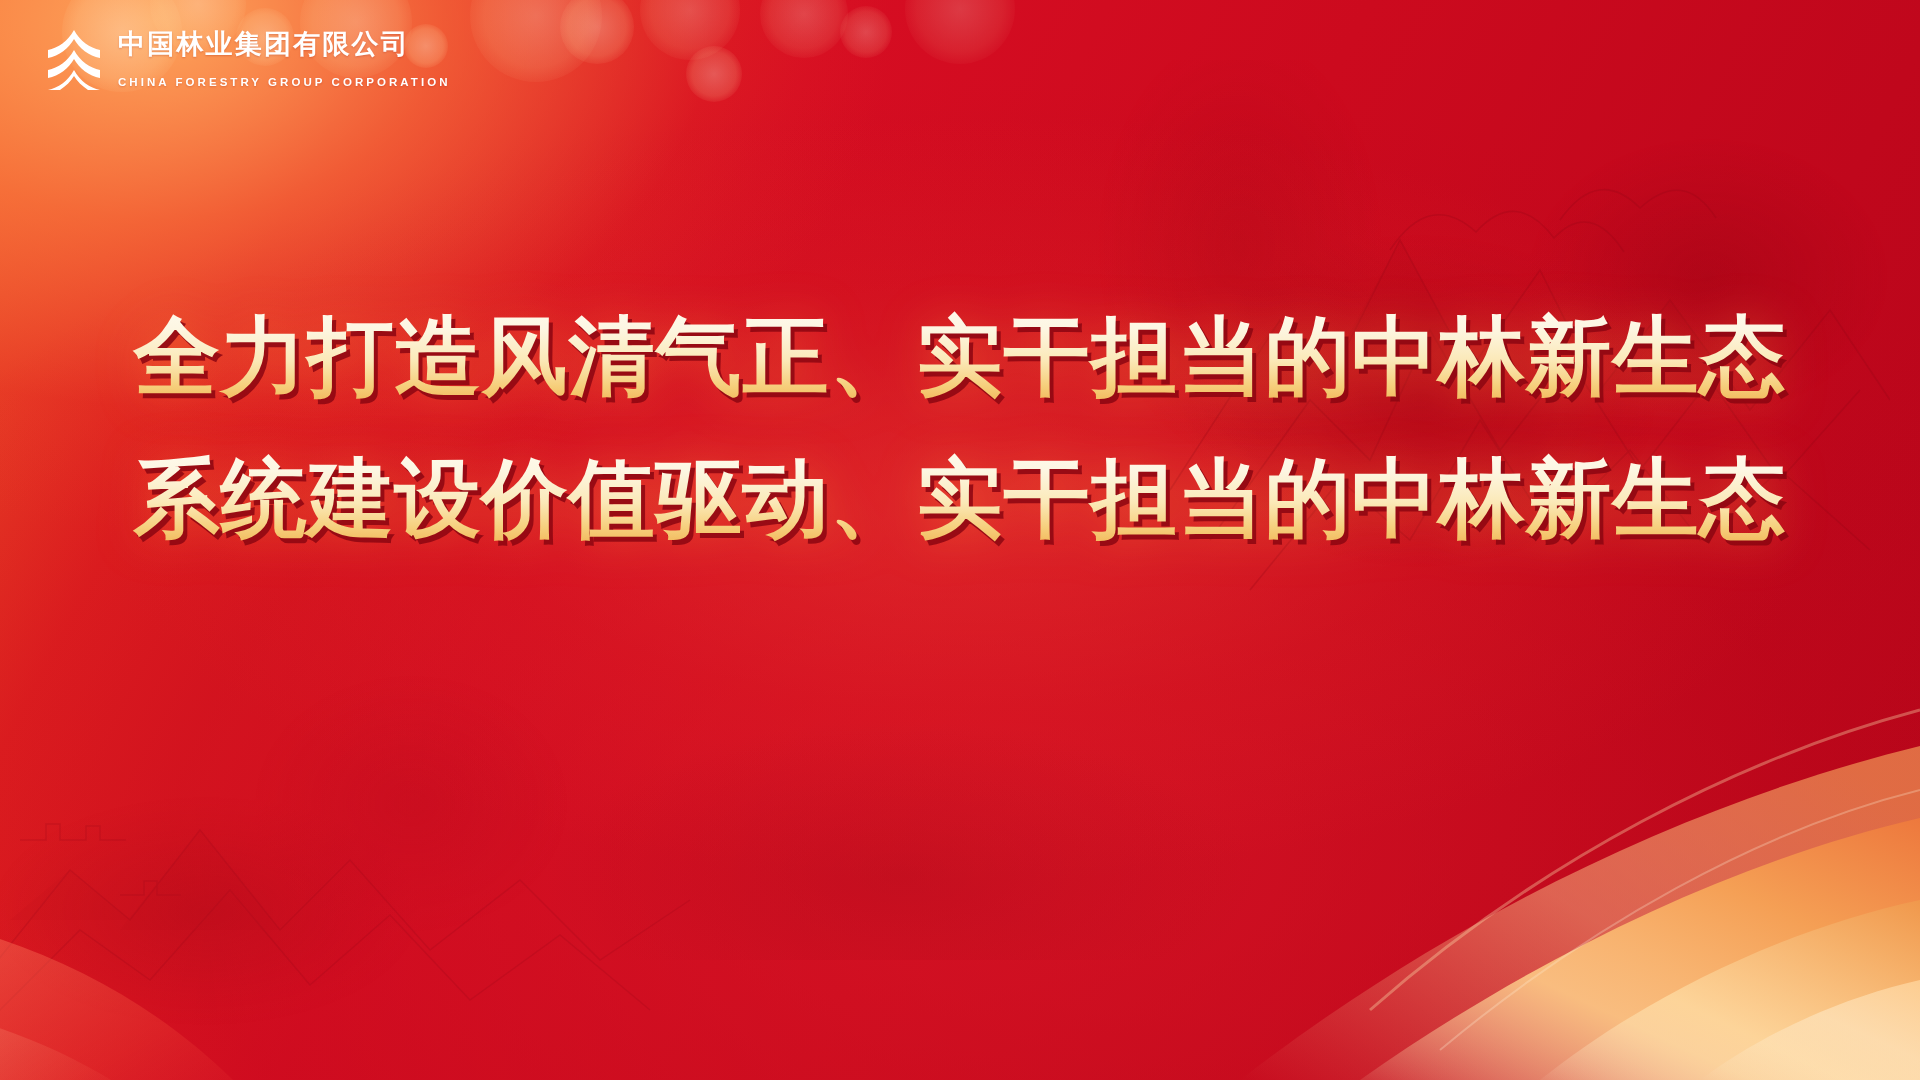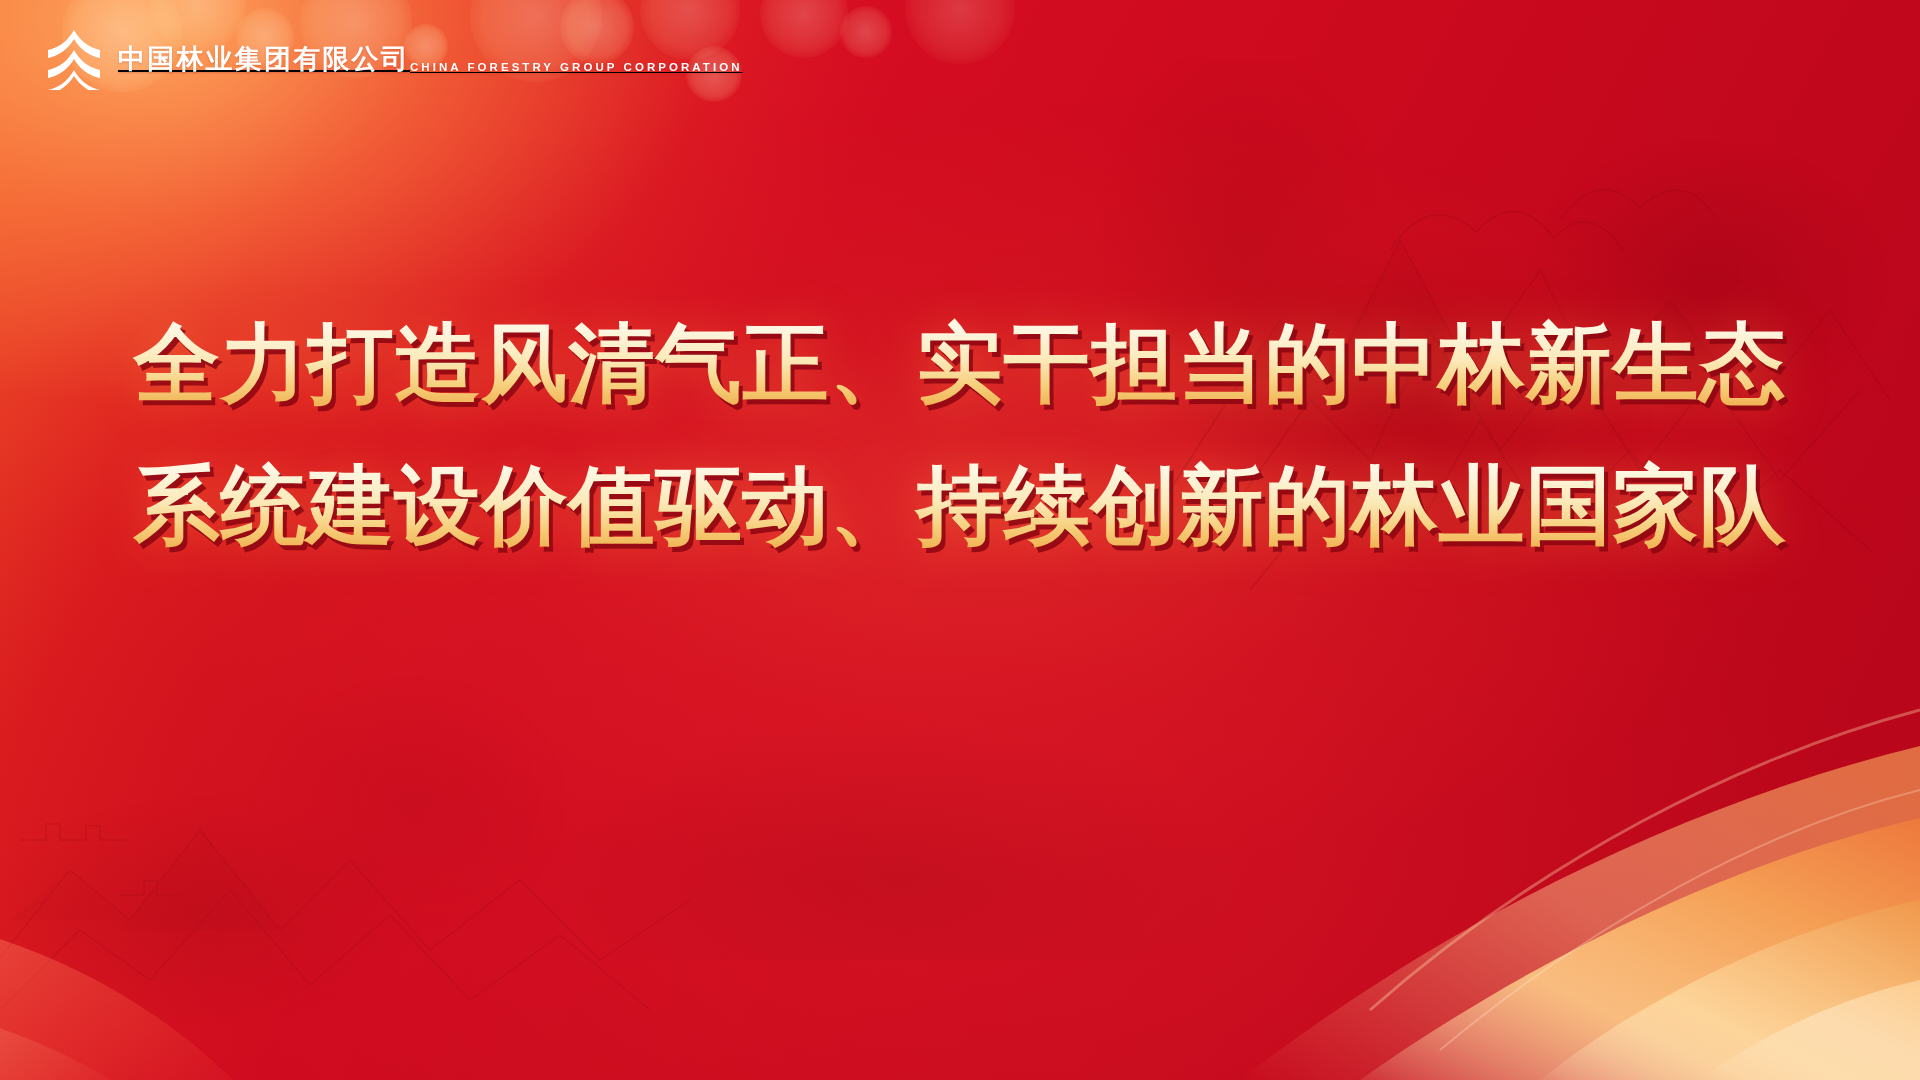"中国林业集团有限公司" .brand-text { flex-direction: none -> column; text-decoration: underline -> none }
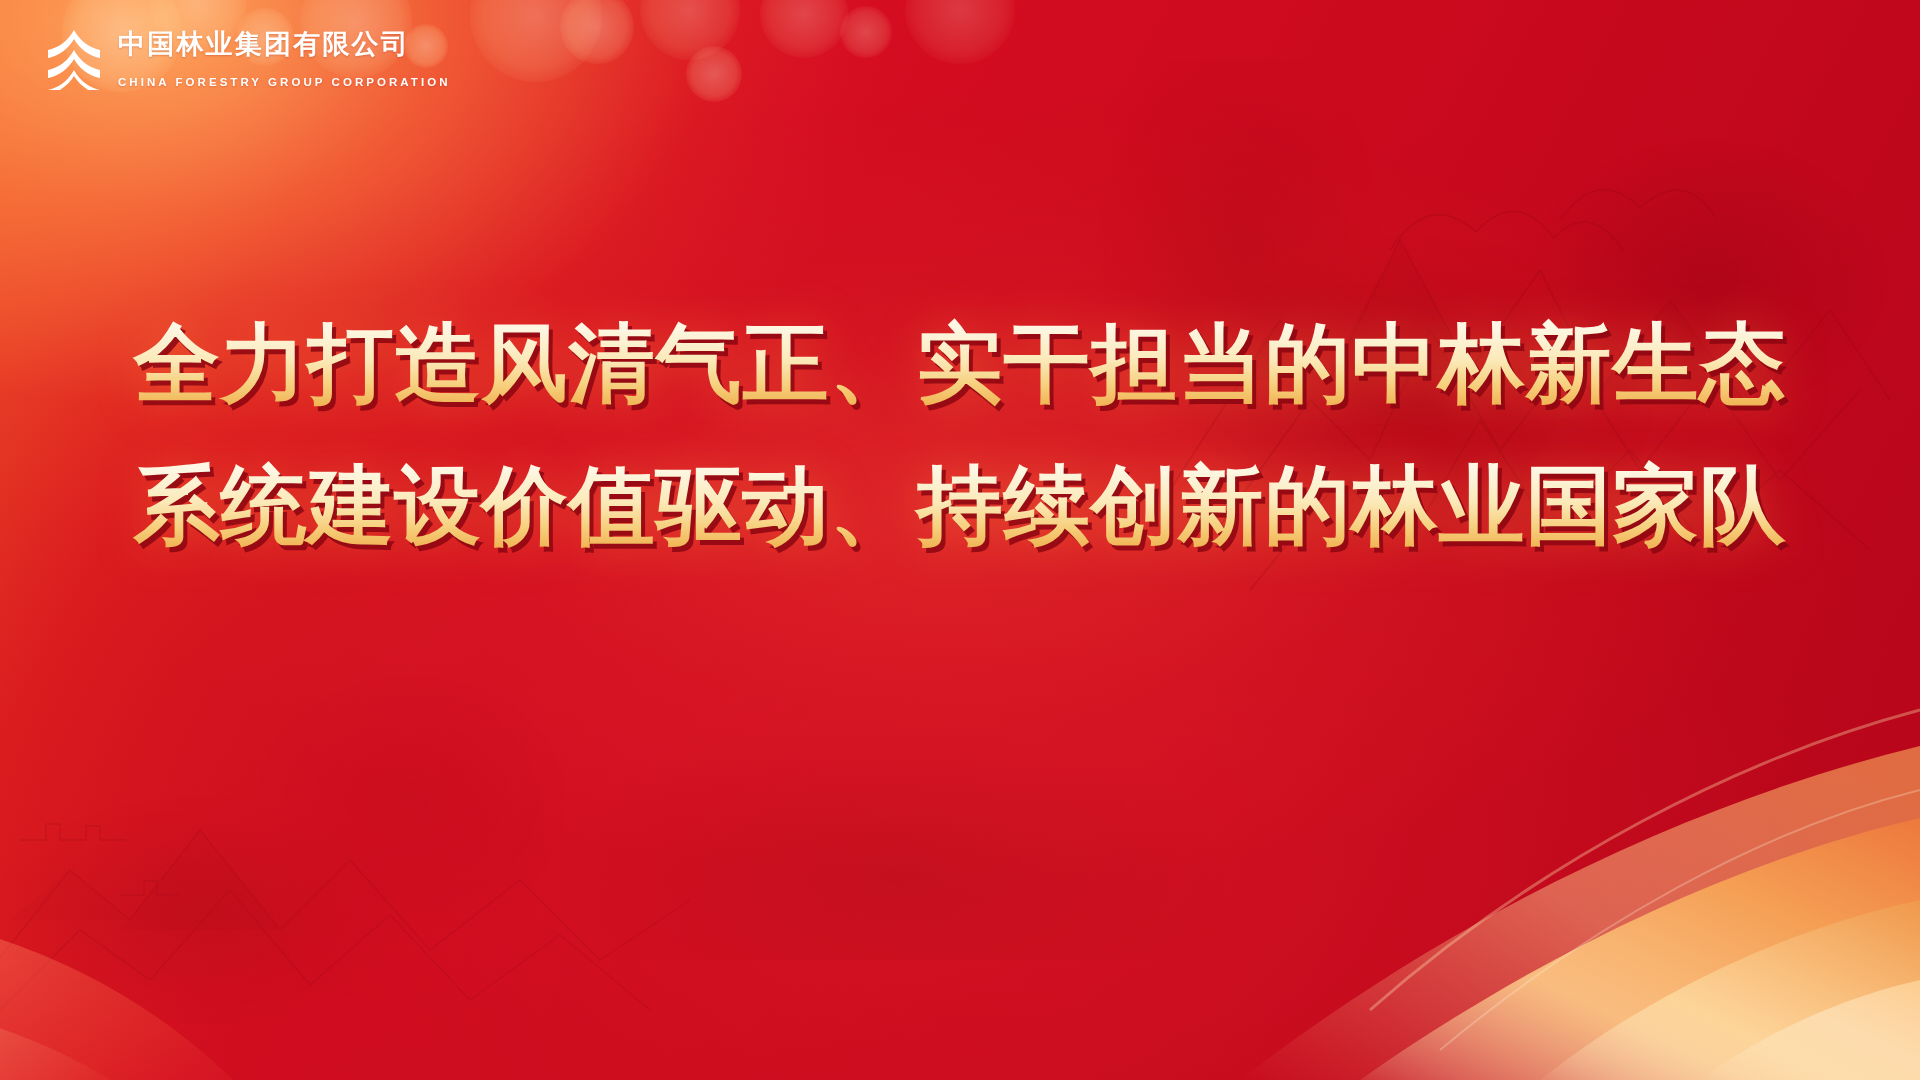"全力打造风清气正、实干担当的中林新生态" .hl-line { font-family: Liberation Sans, sans-serif -> Liberation Mono, monospace }
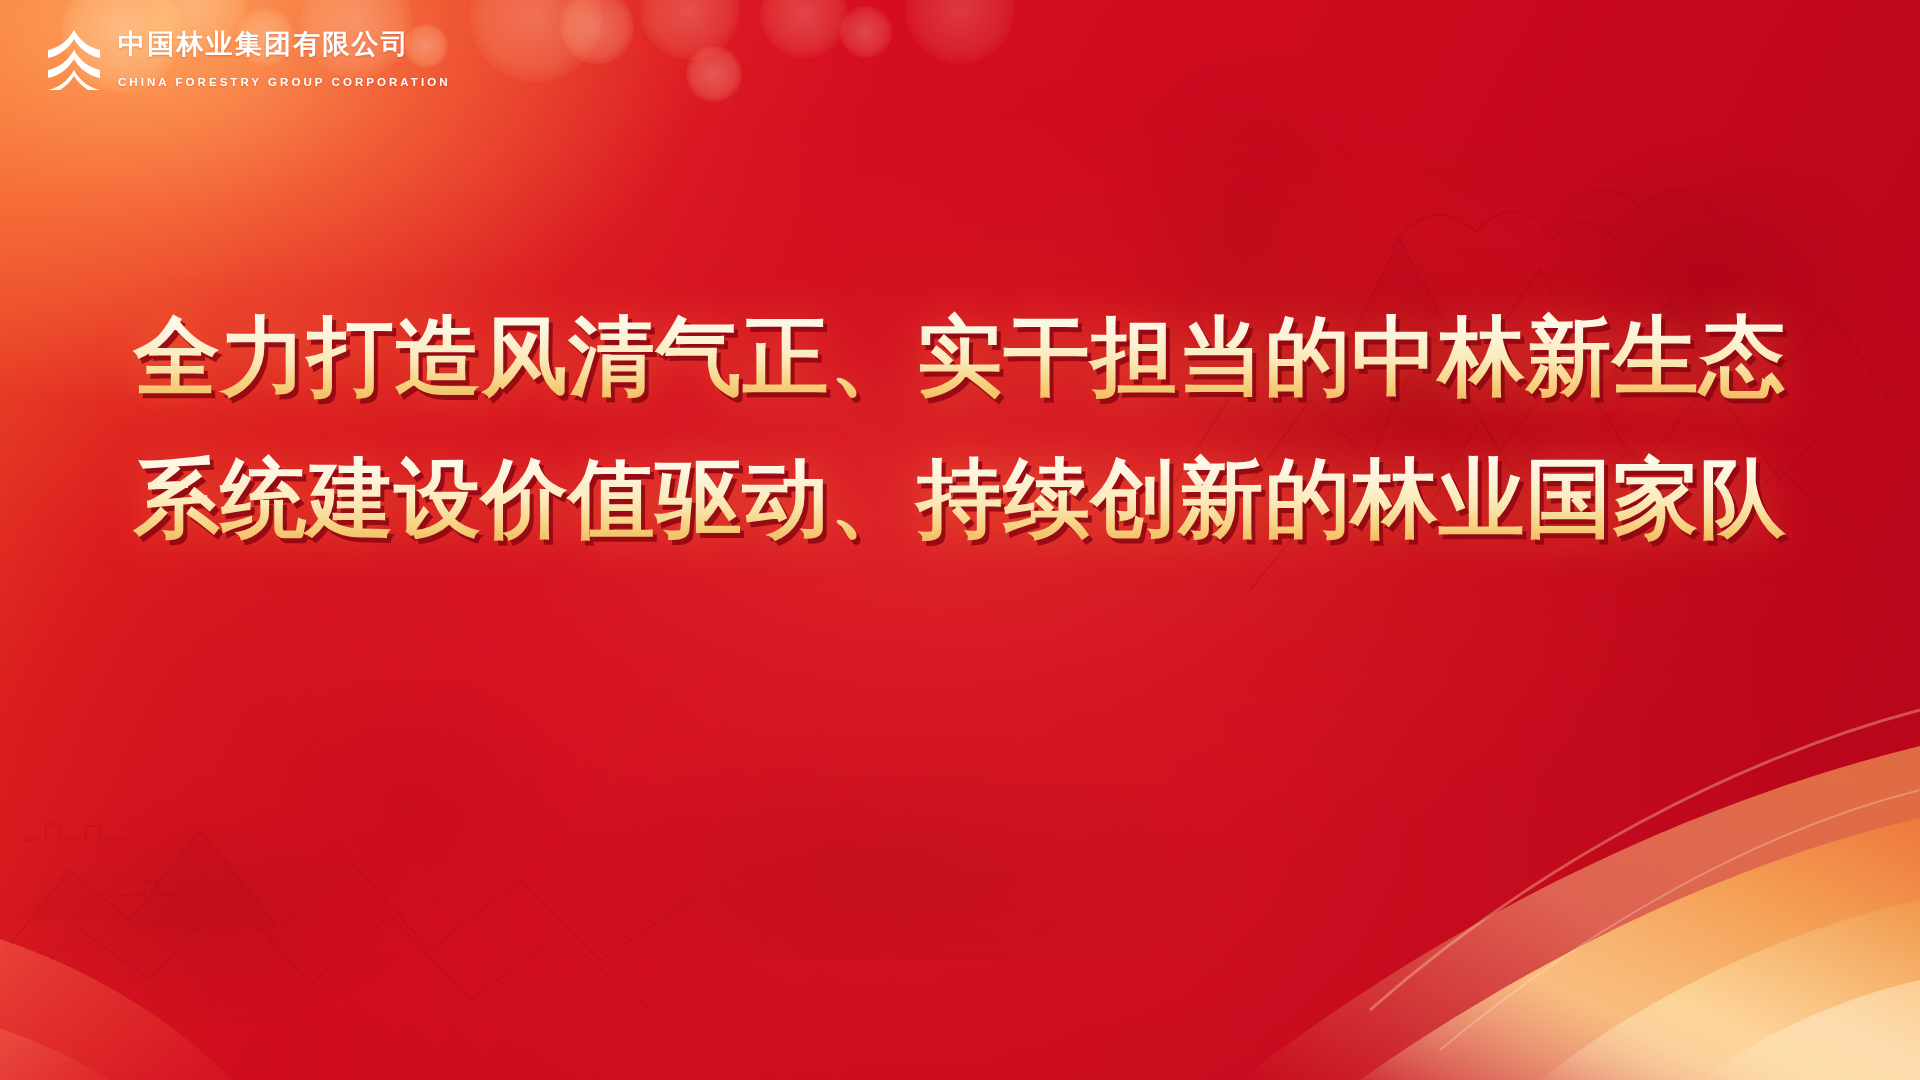"系统建设价值驱动、持续创新的林业国家队" span.hl-line { text: 持续创新的林业国家队 -> 实干担当的中林新生态 }
